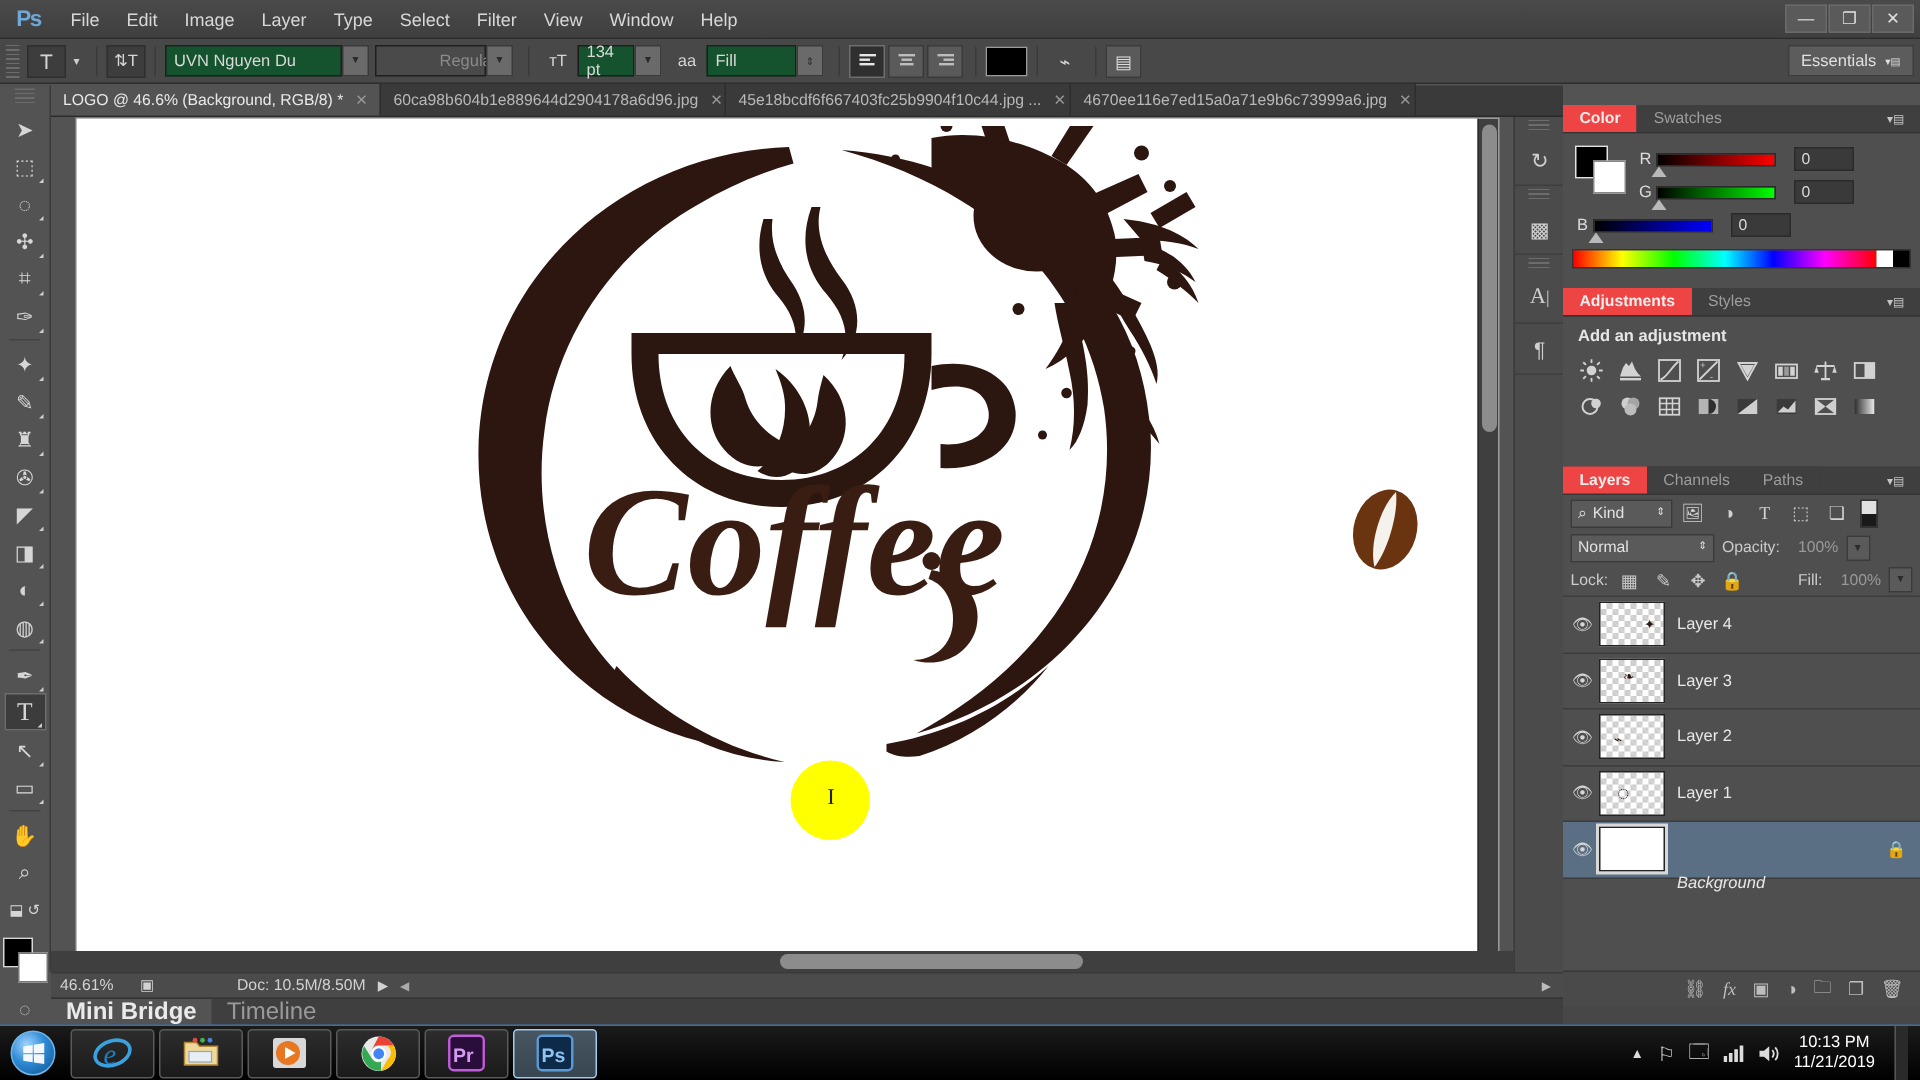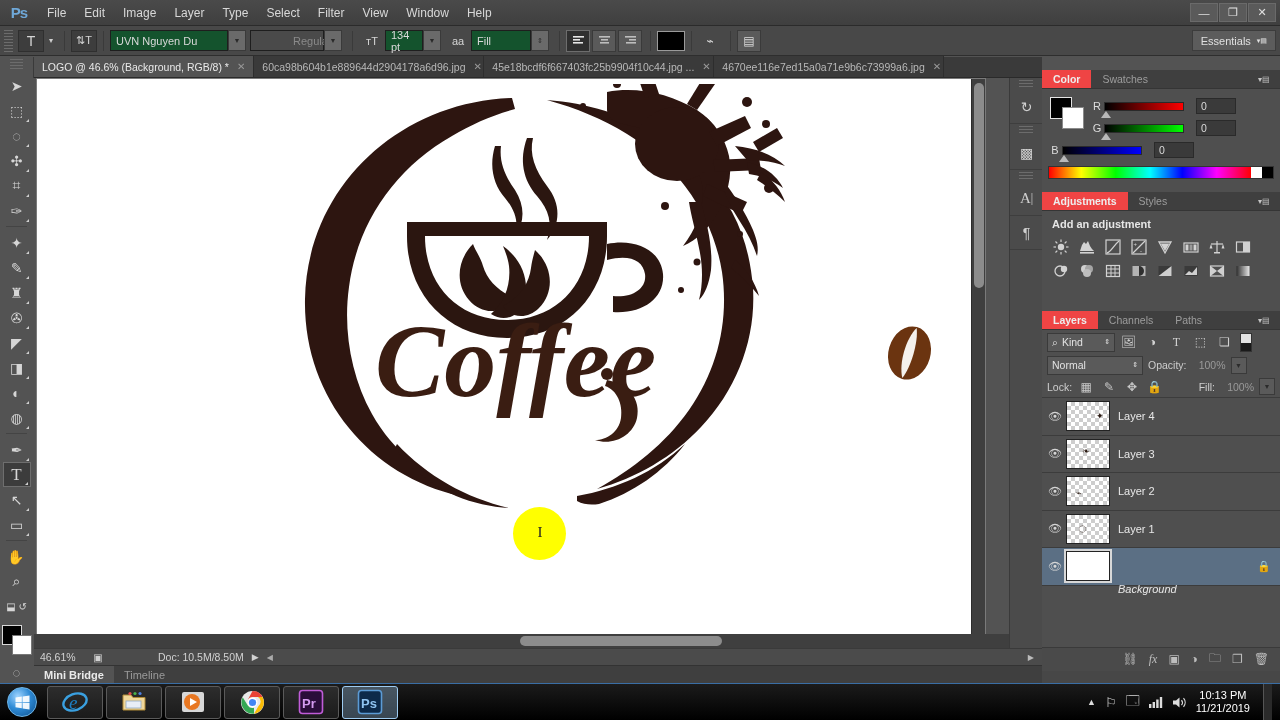"Coffee" .canvas-wrap { left: 32px -> 46px }
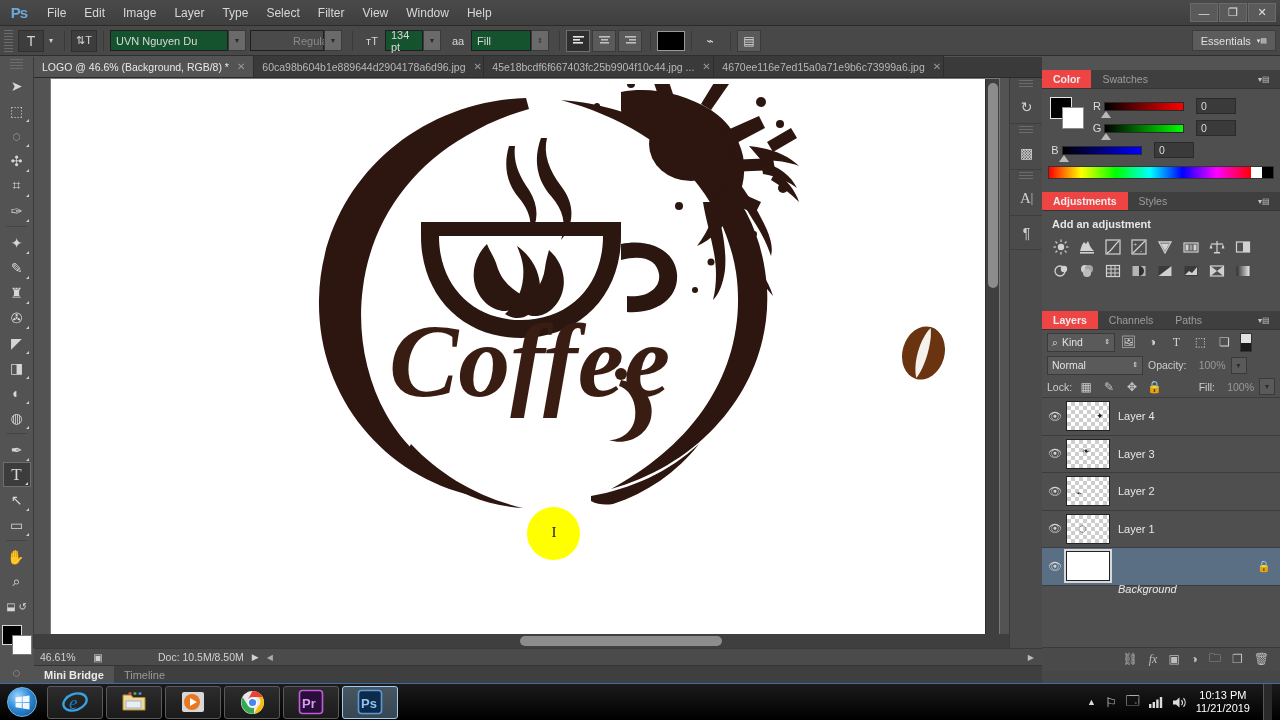"Mini Bridge" .btab { font-size: 11px -> 16px }
